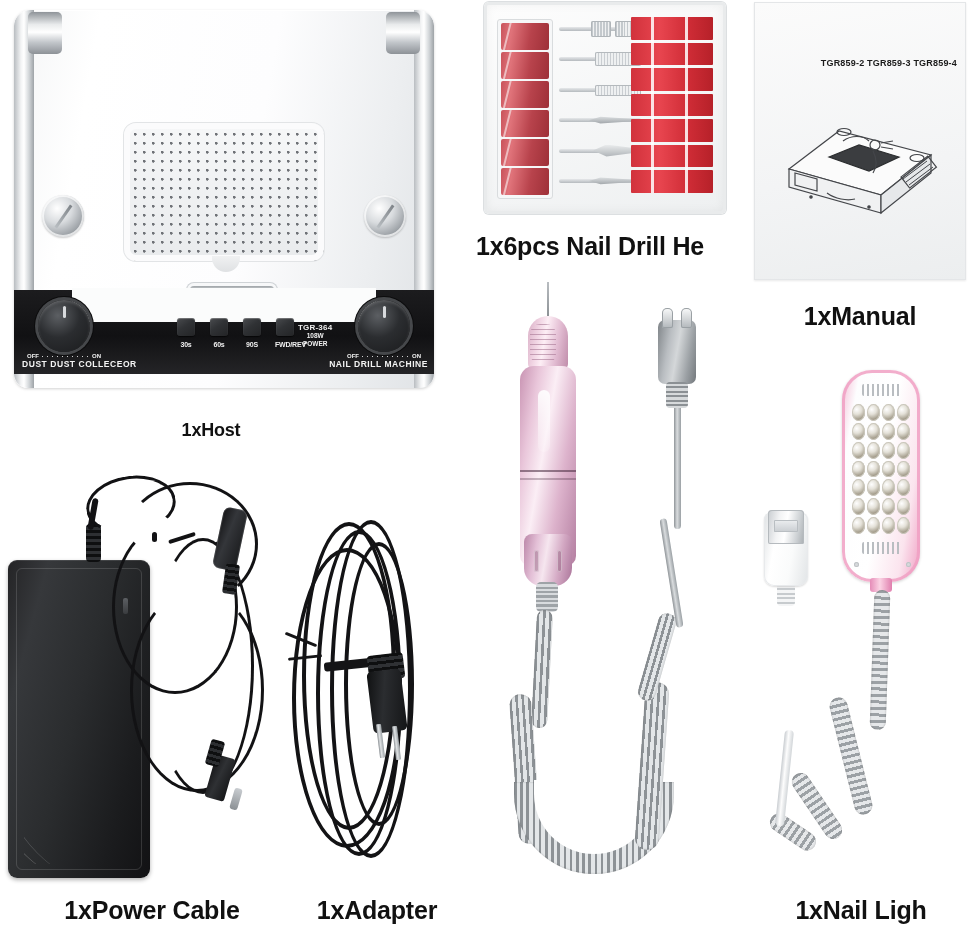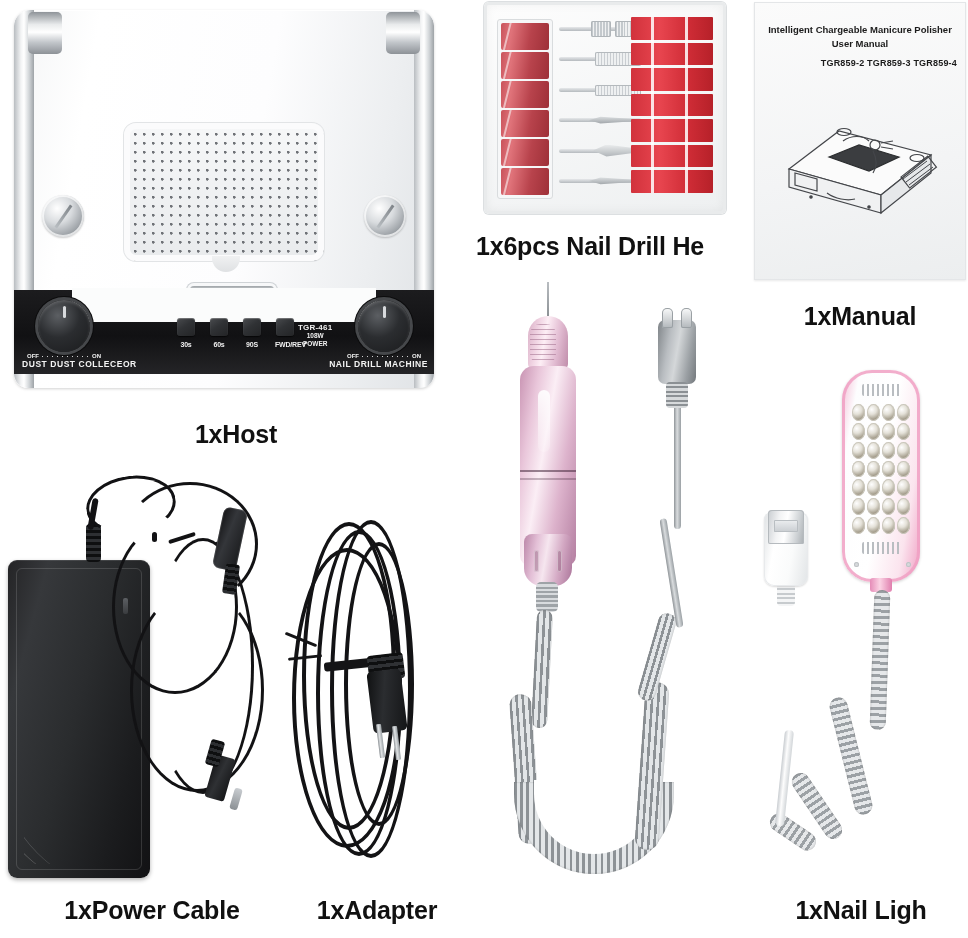"Intelligent Chargeable Manicure Polisher" div.manual-title { html: <div> <div>Intelligent Chargeable Manicure Polisher</div> <div>User Manual</div> </div> -> none }
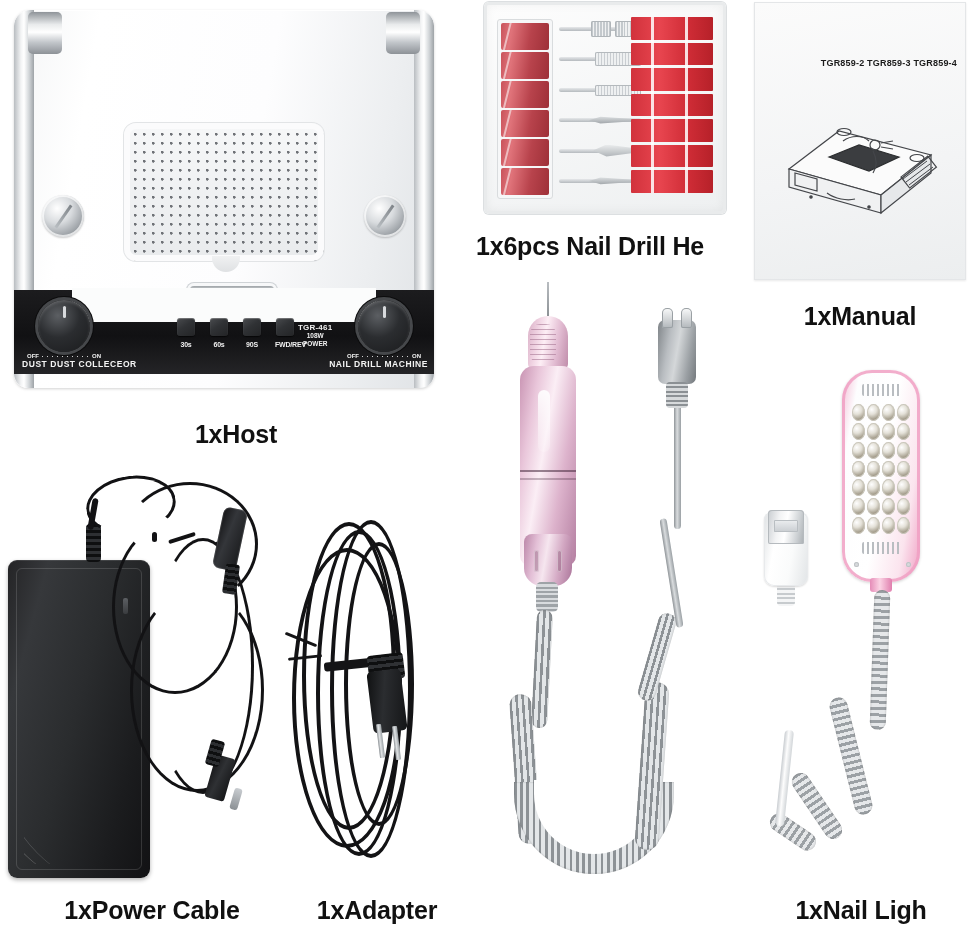"TGR-461" div.m1 { text: TGR-461 -> TGR-364 }
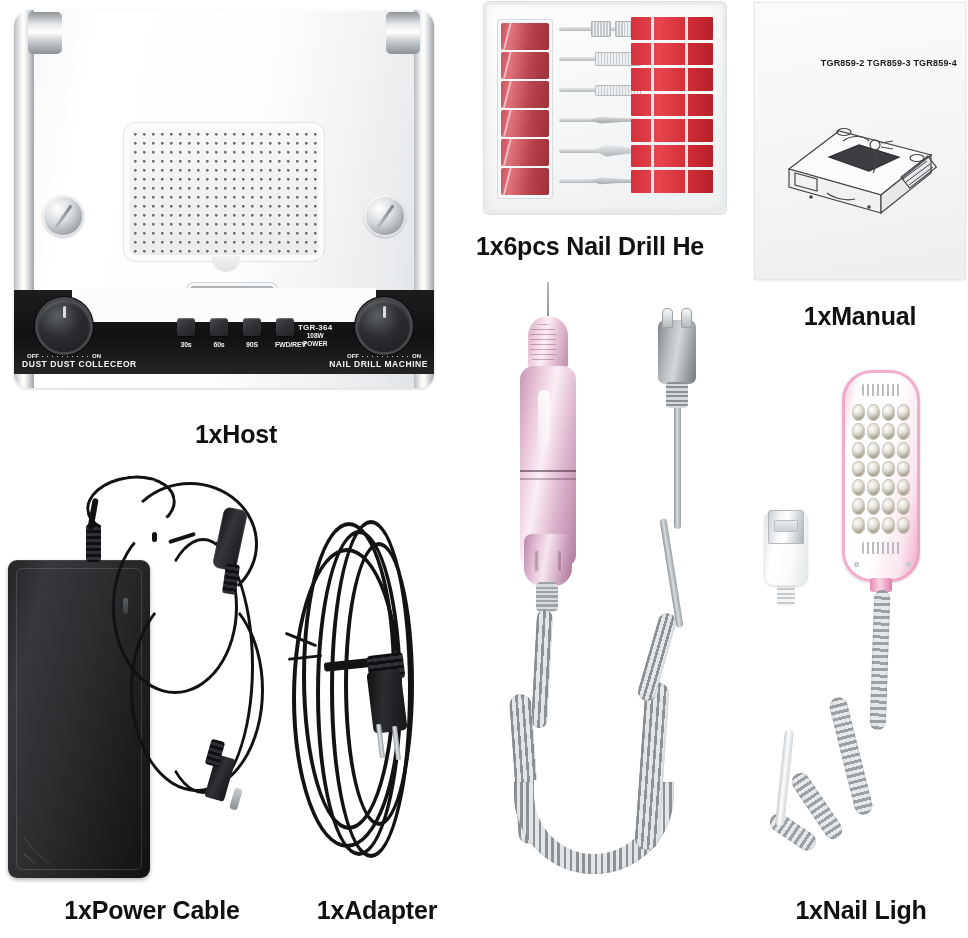"1xHost" div.caption { font-size: 25px -> 18px; left: 116px -> 91px }
